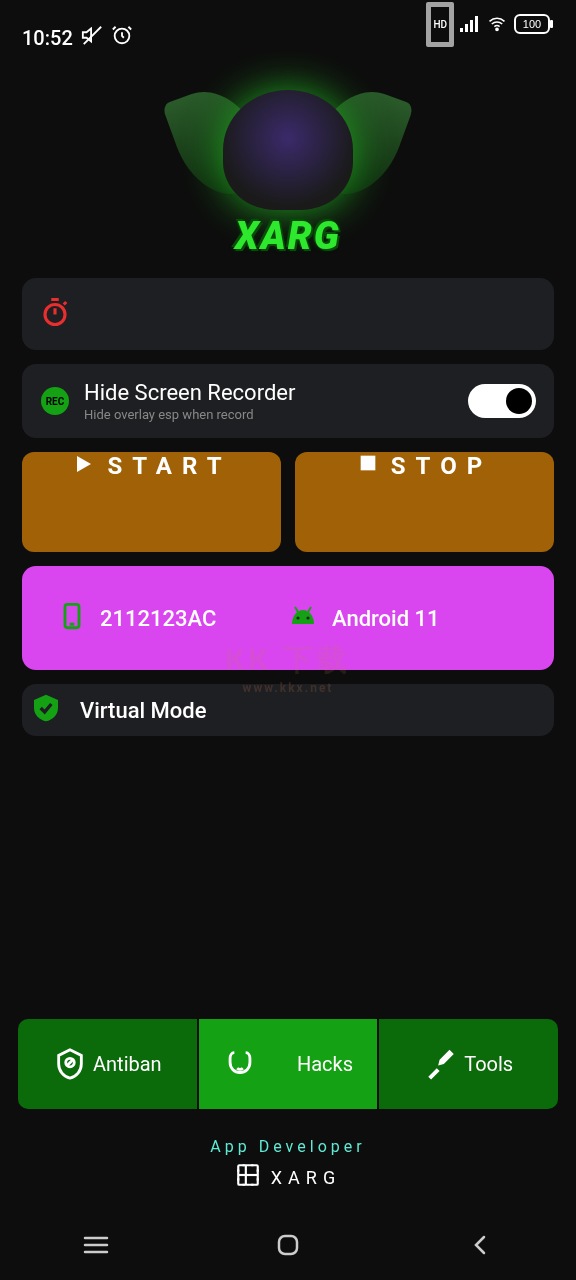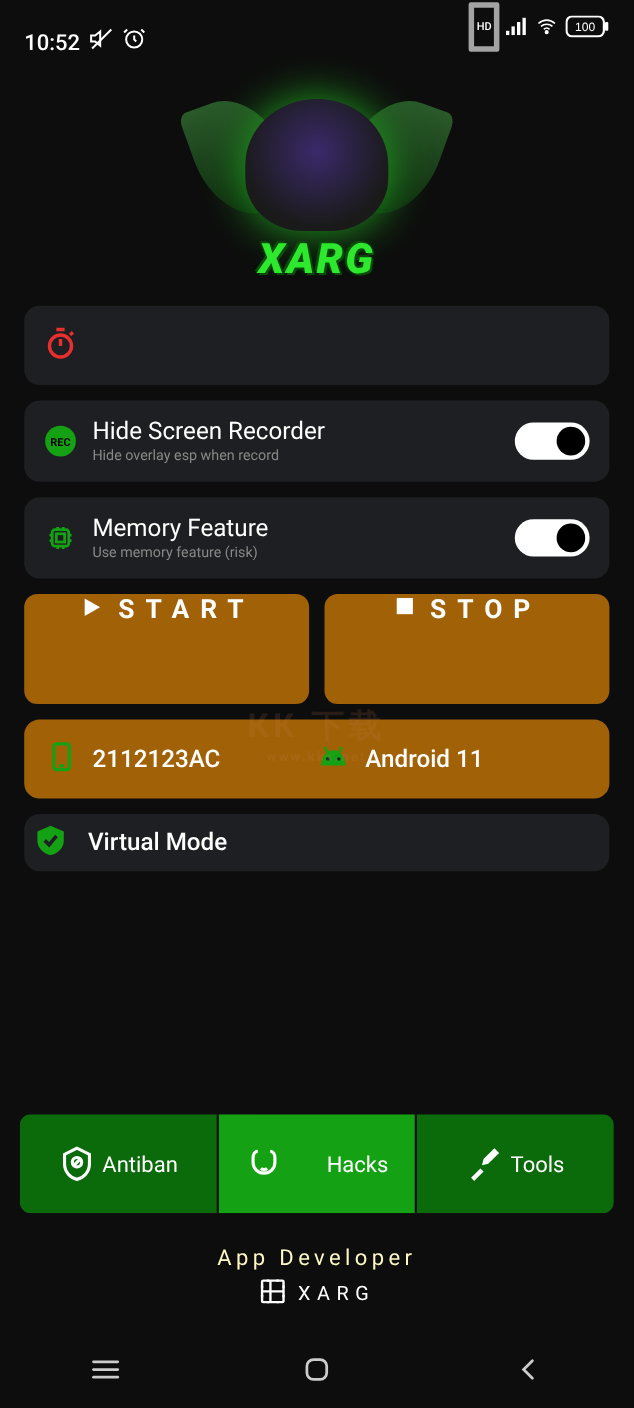"Memory Feature" div.card { html: <div> <div> <svg> <rect></rect> <rect></rect> <path></path> </svg> </div> <div> <div>Memory Feature</div> <div>Use memory feature (risk)</div> </div> <div> <div></div> </div> </div> -> none }
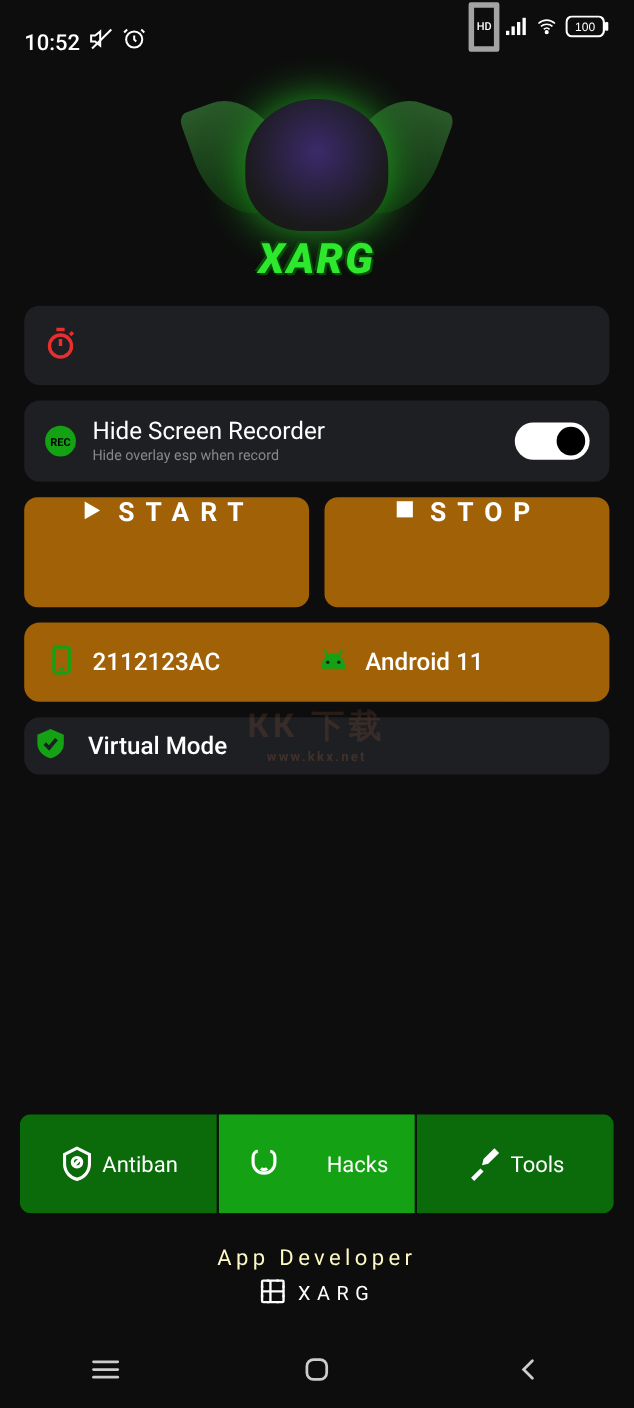"2112123AC" .info-card { background: #a16207 -> #d946ef; padding: 20px -> 36px }
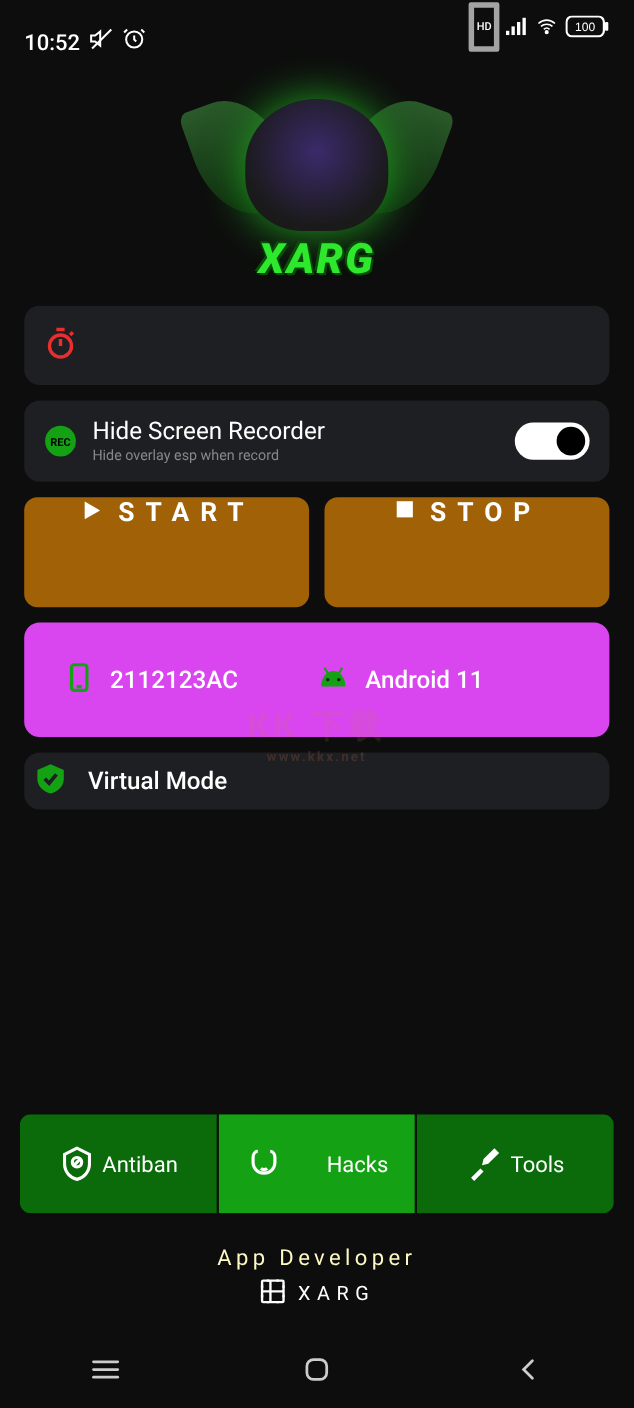"App Developer" .dev-label { color: #fef9c3 -> #5eead4; font-size: 20px -> 16px }
